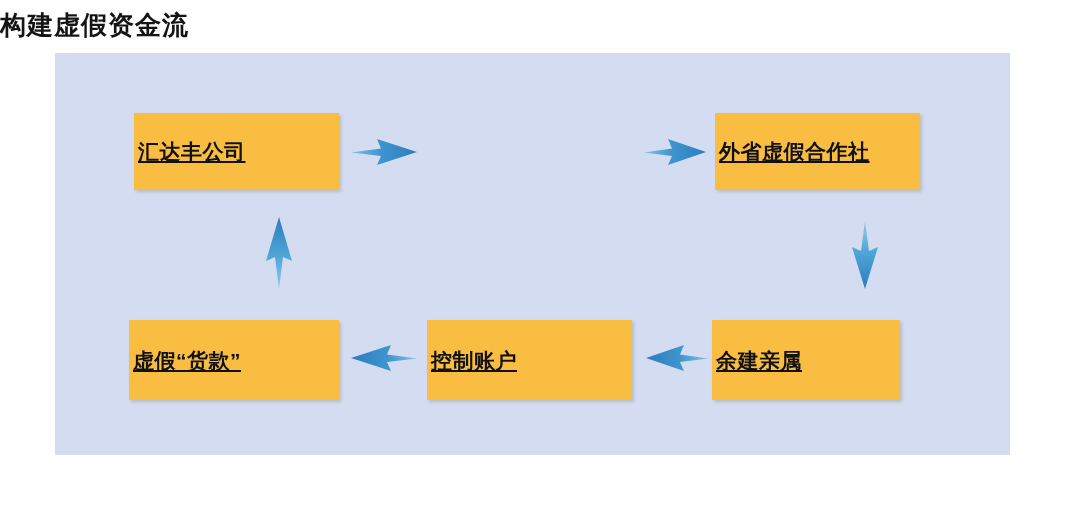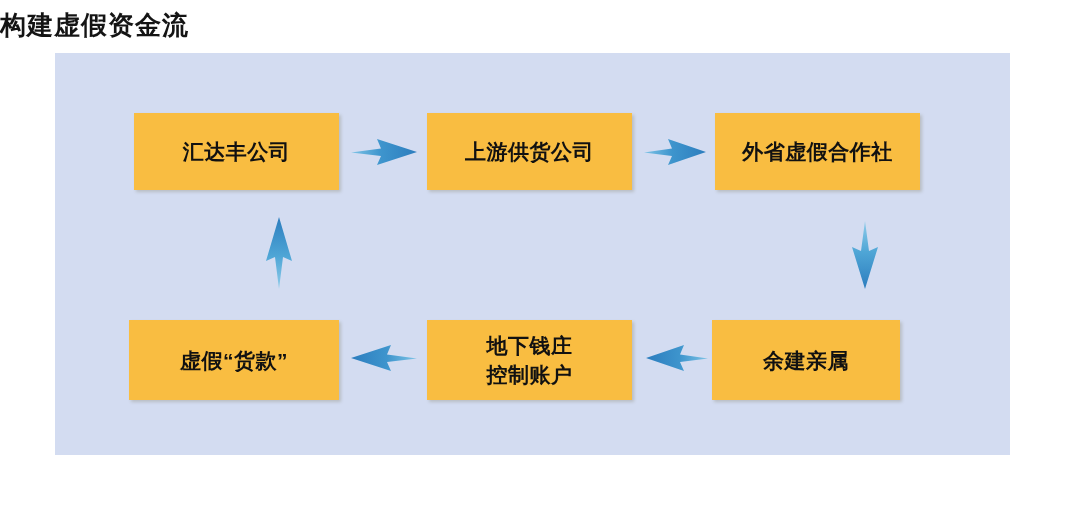"汇达丰公司" .flow-box { justify-content: center -> flex-start; text-decoration: none -> underline }
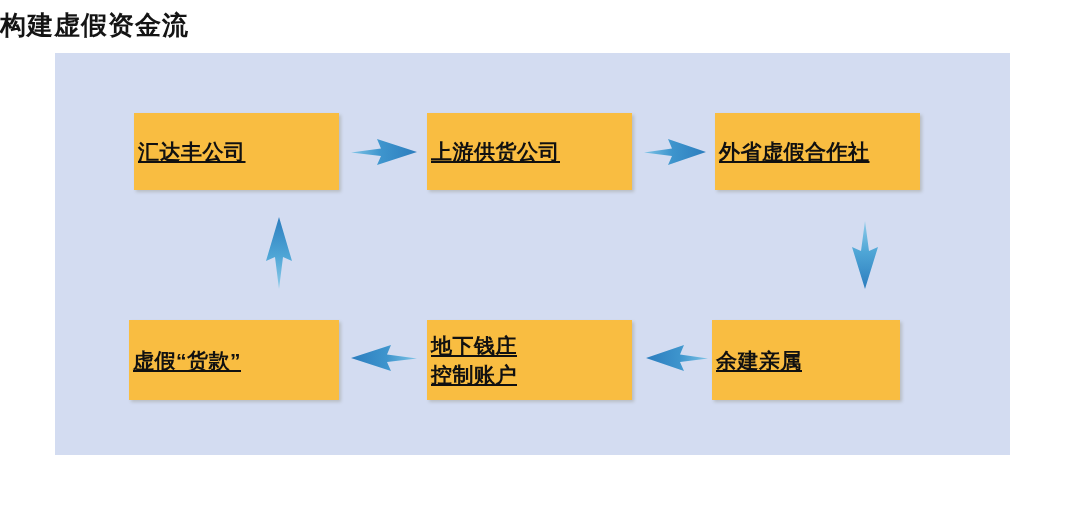"上游供货公司" div.flow-box { html: <div> <span>上游供货公司</span> </div> -> none }
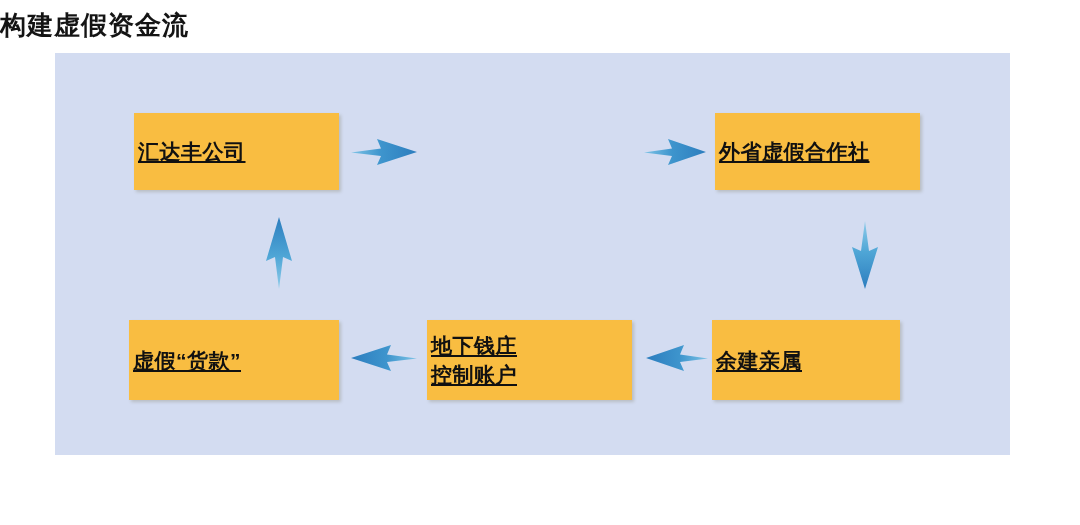"地下钱庄" span.bx-line { html: <span>地下钱庄</span> -> none }
